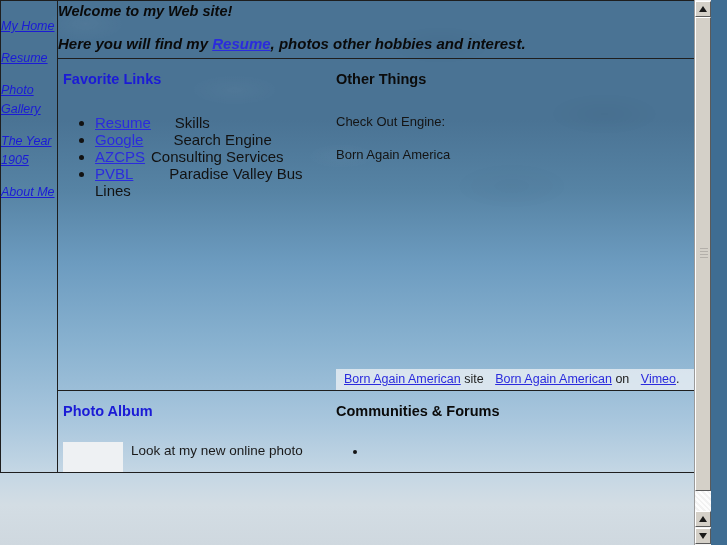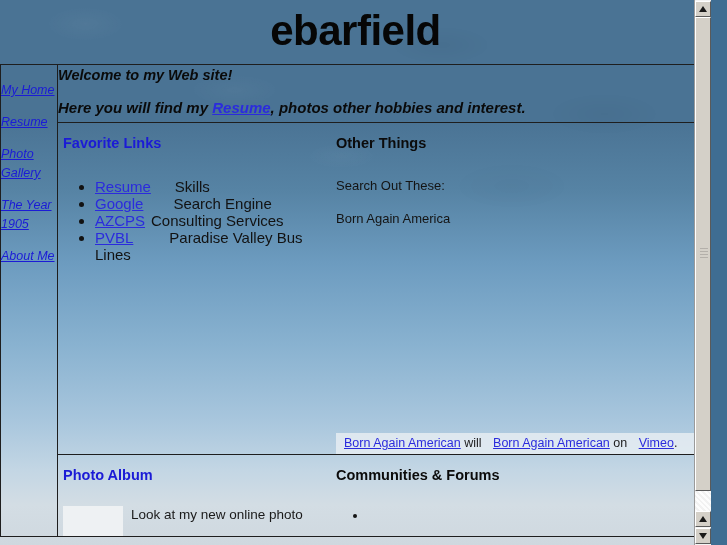"ebarfield" div { html: <div> <h1>ebarfield</h1> </div> -> none }
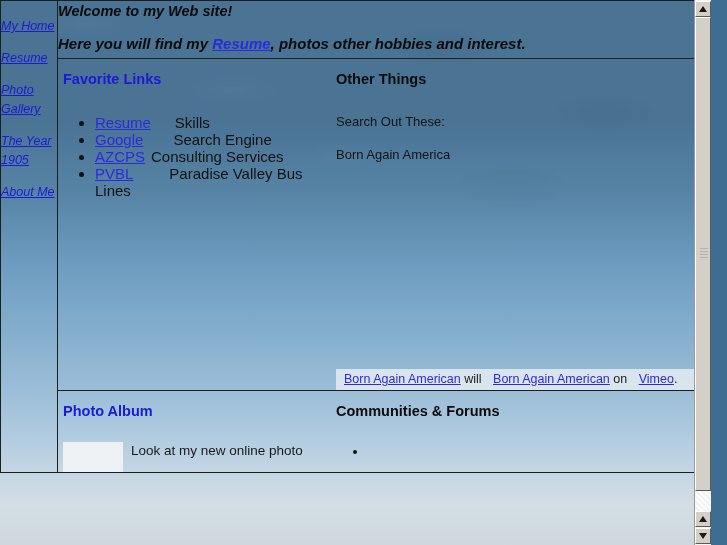"Search Out These:" p.right-text { text: Search Out These -> Check Out Engine }
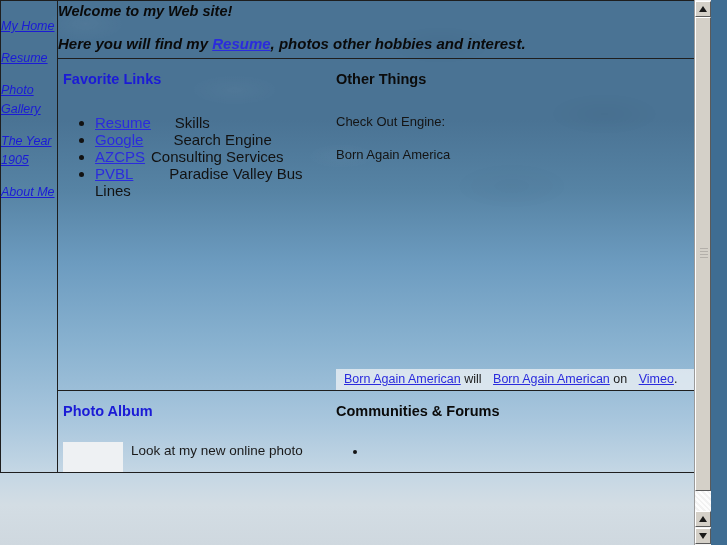"will" span { text: will -> site }
